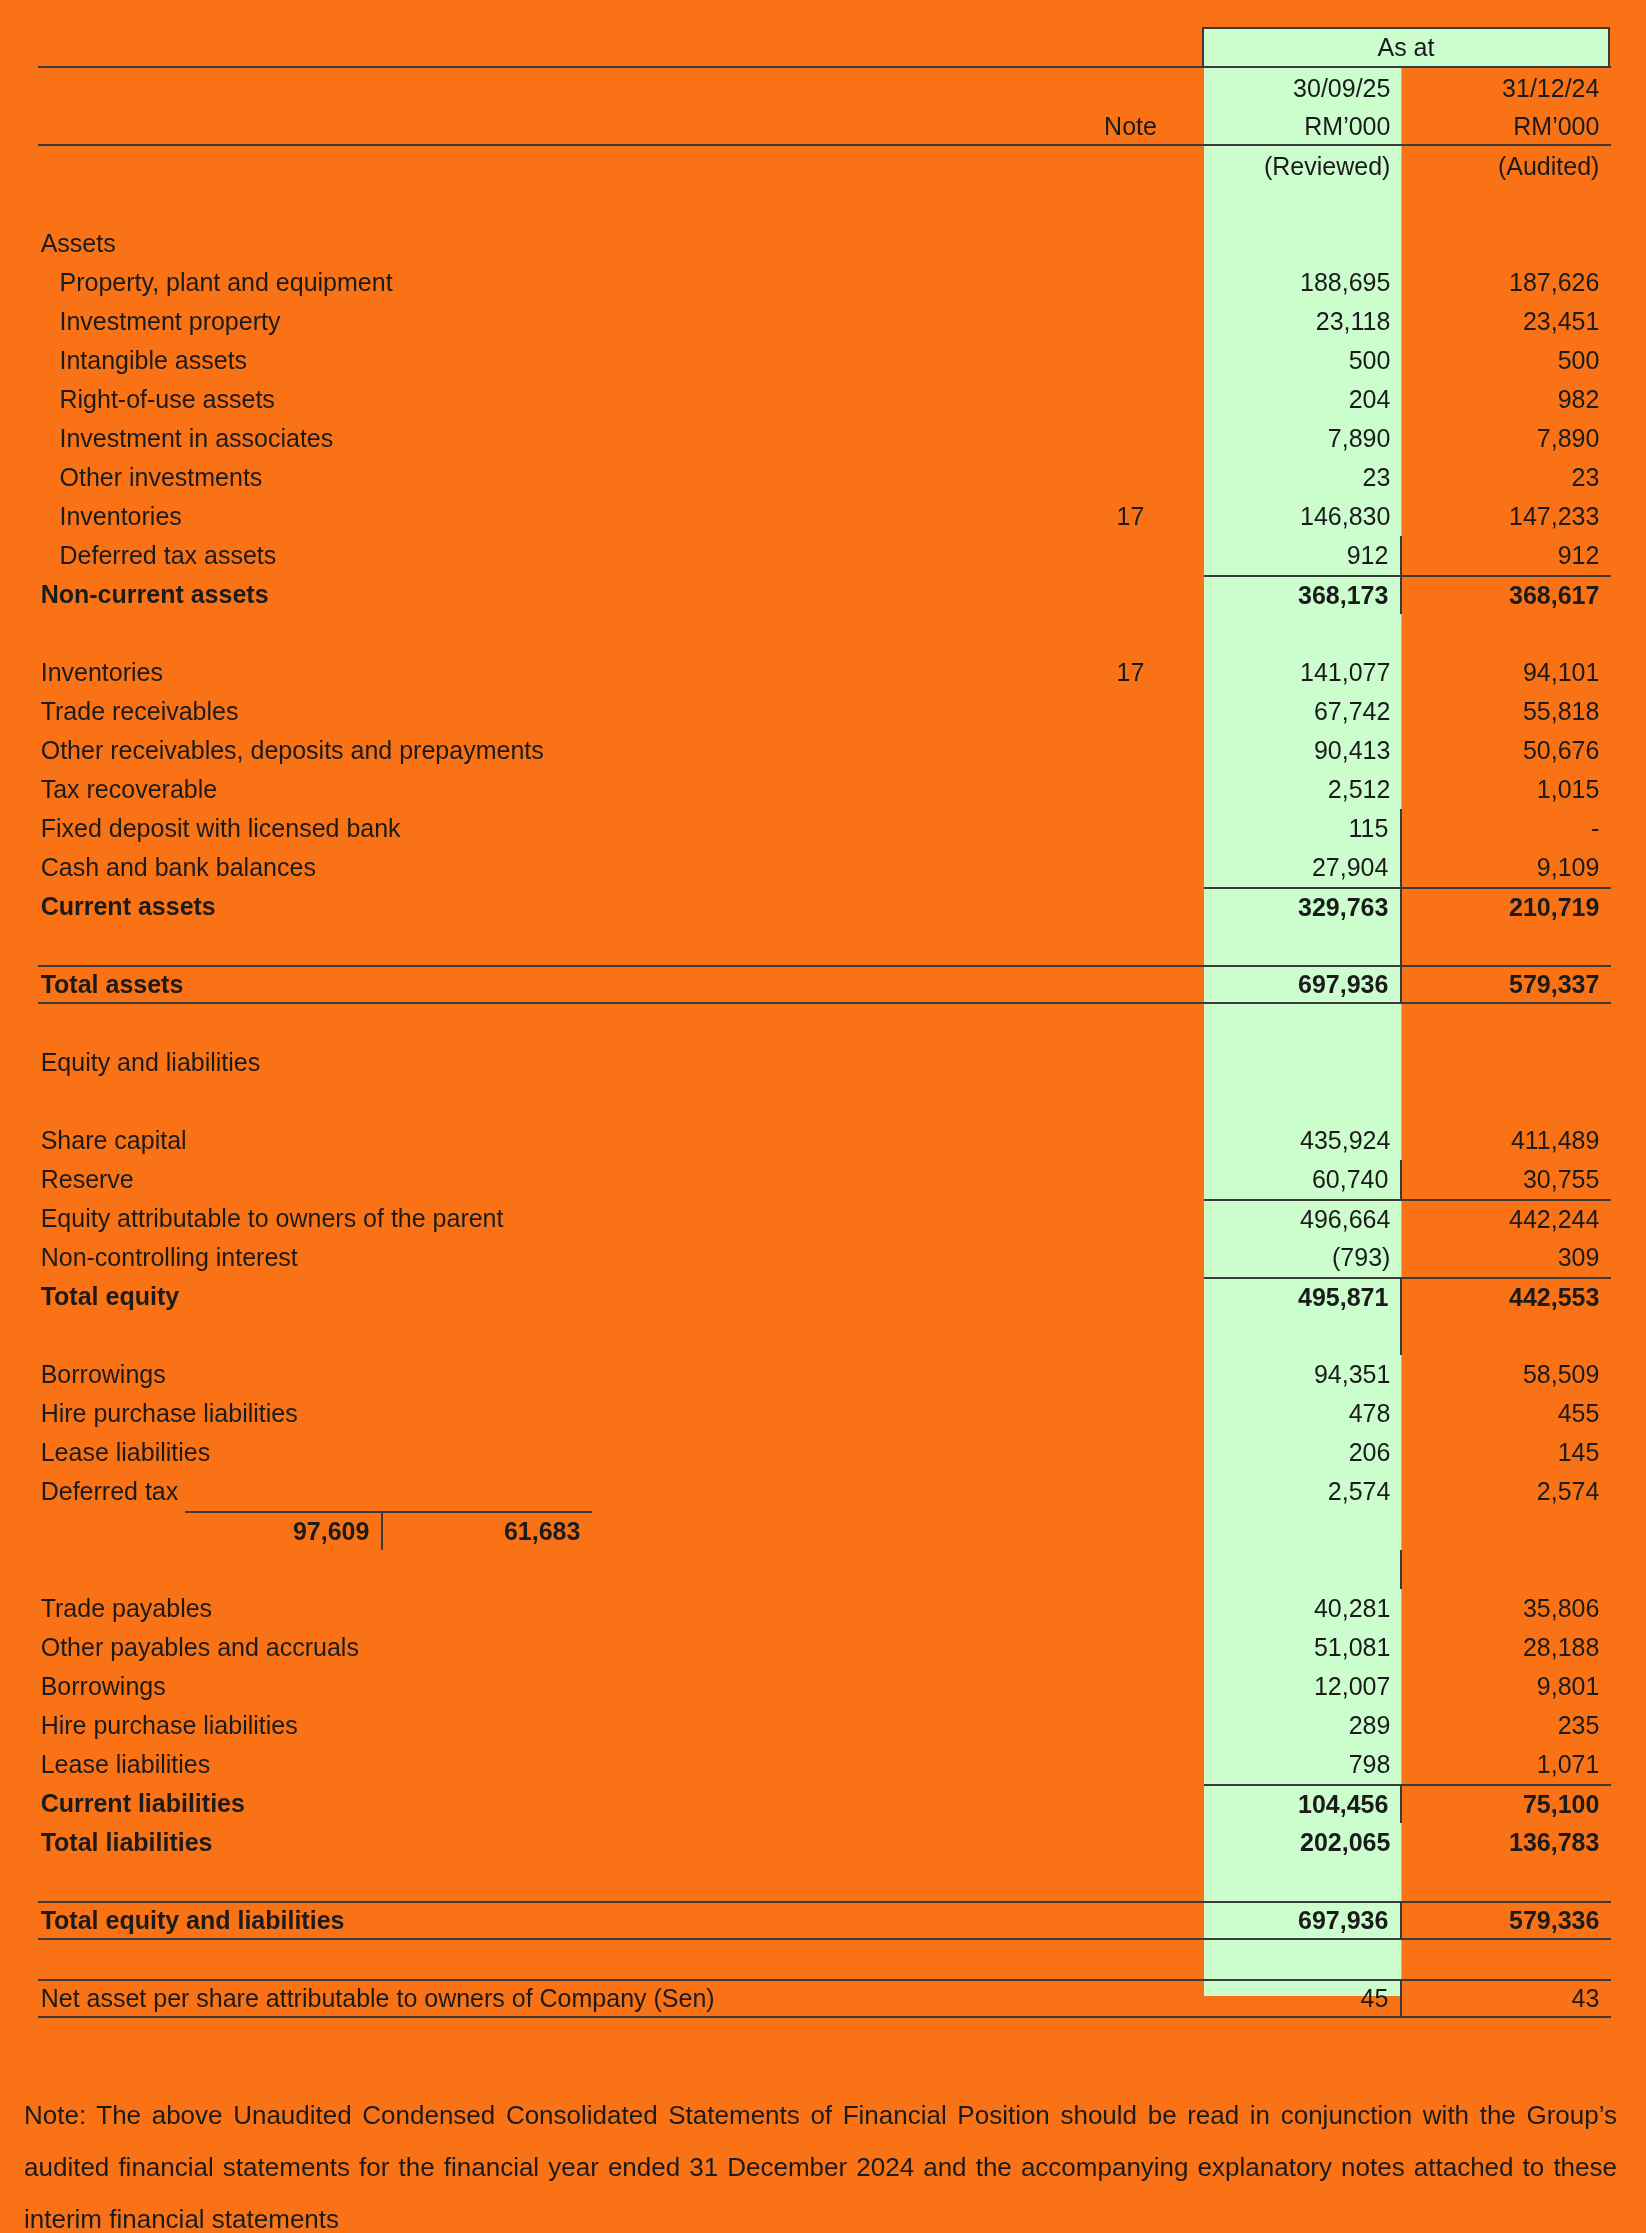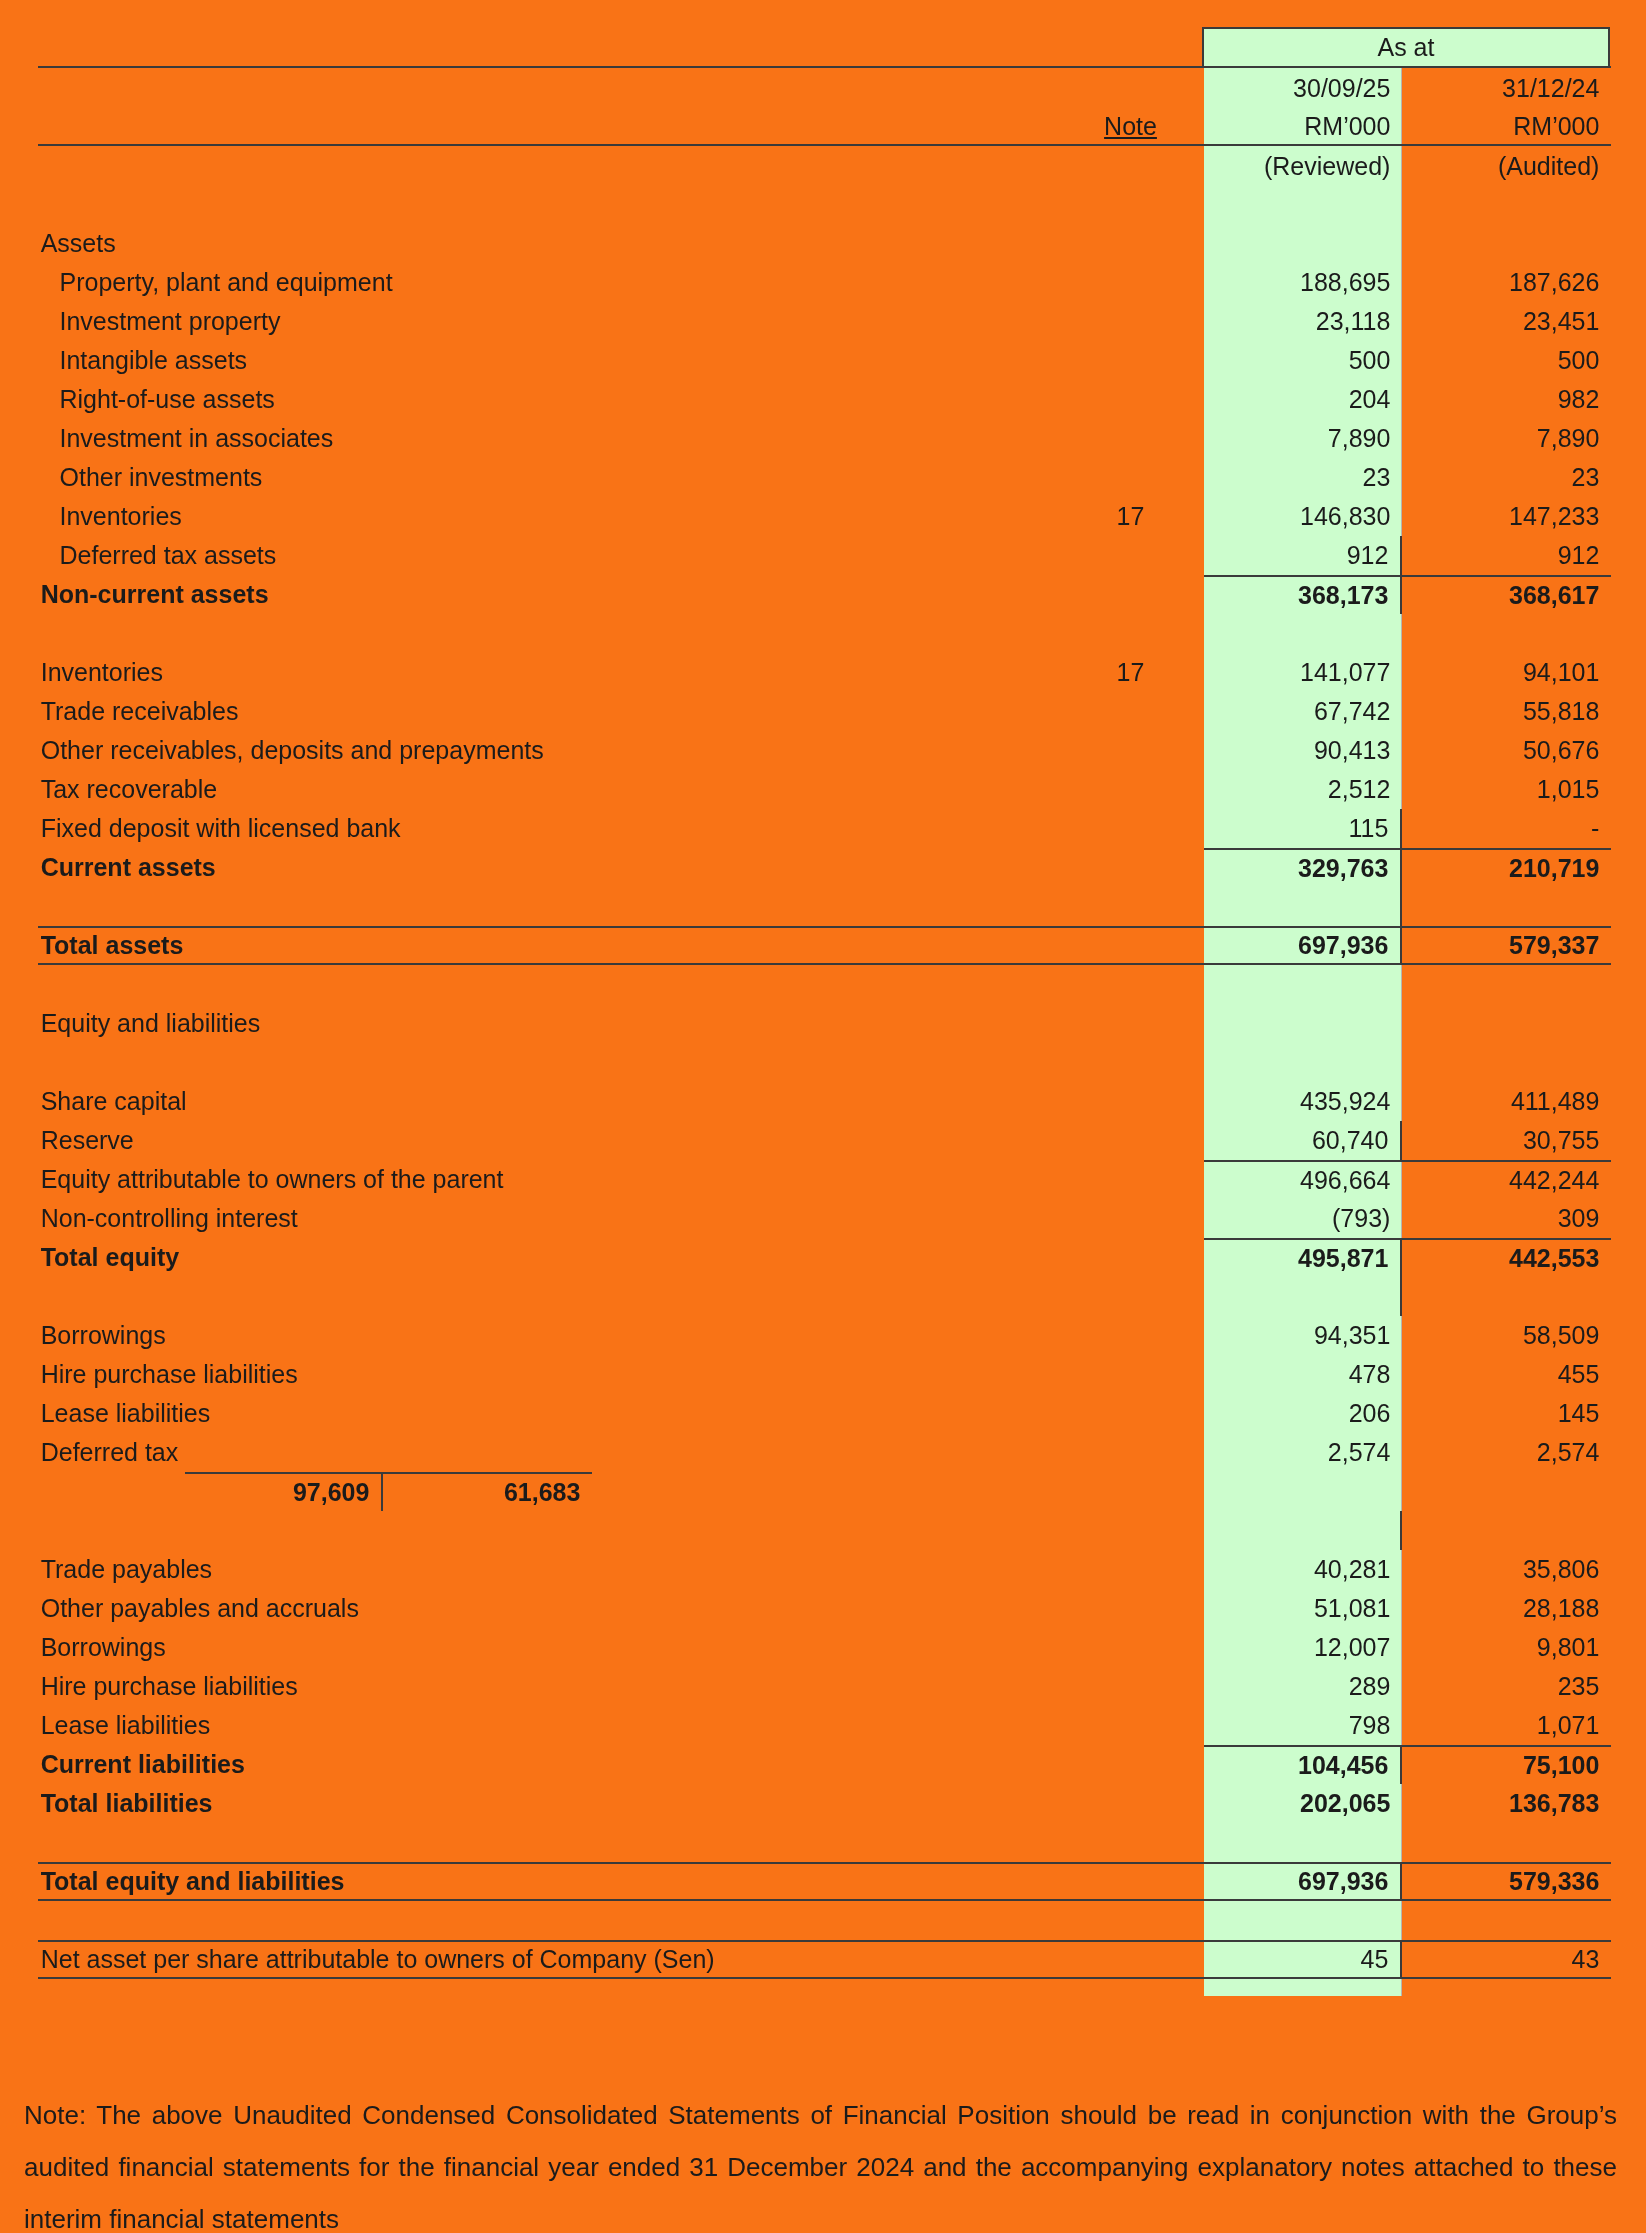"Note" .hdr-center { text-decoration: underline -> none }
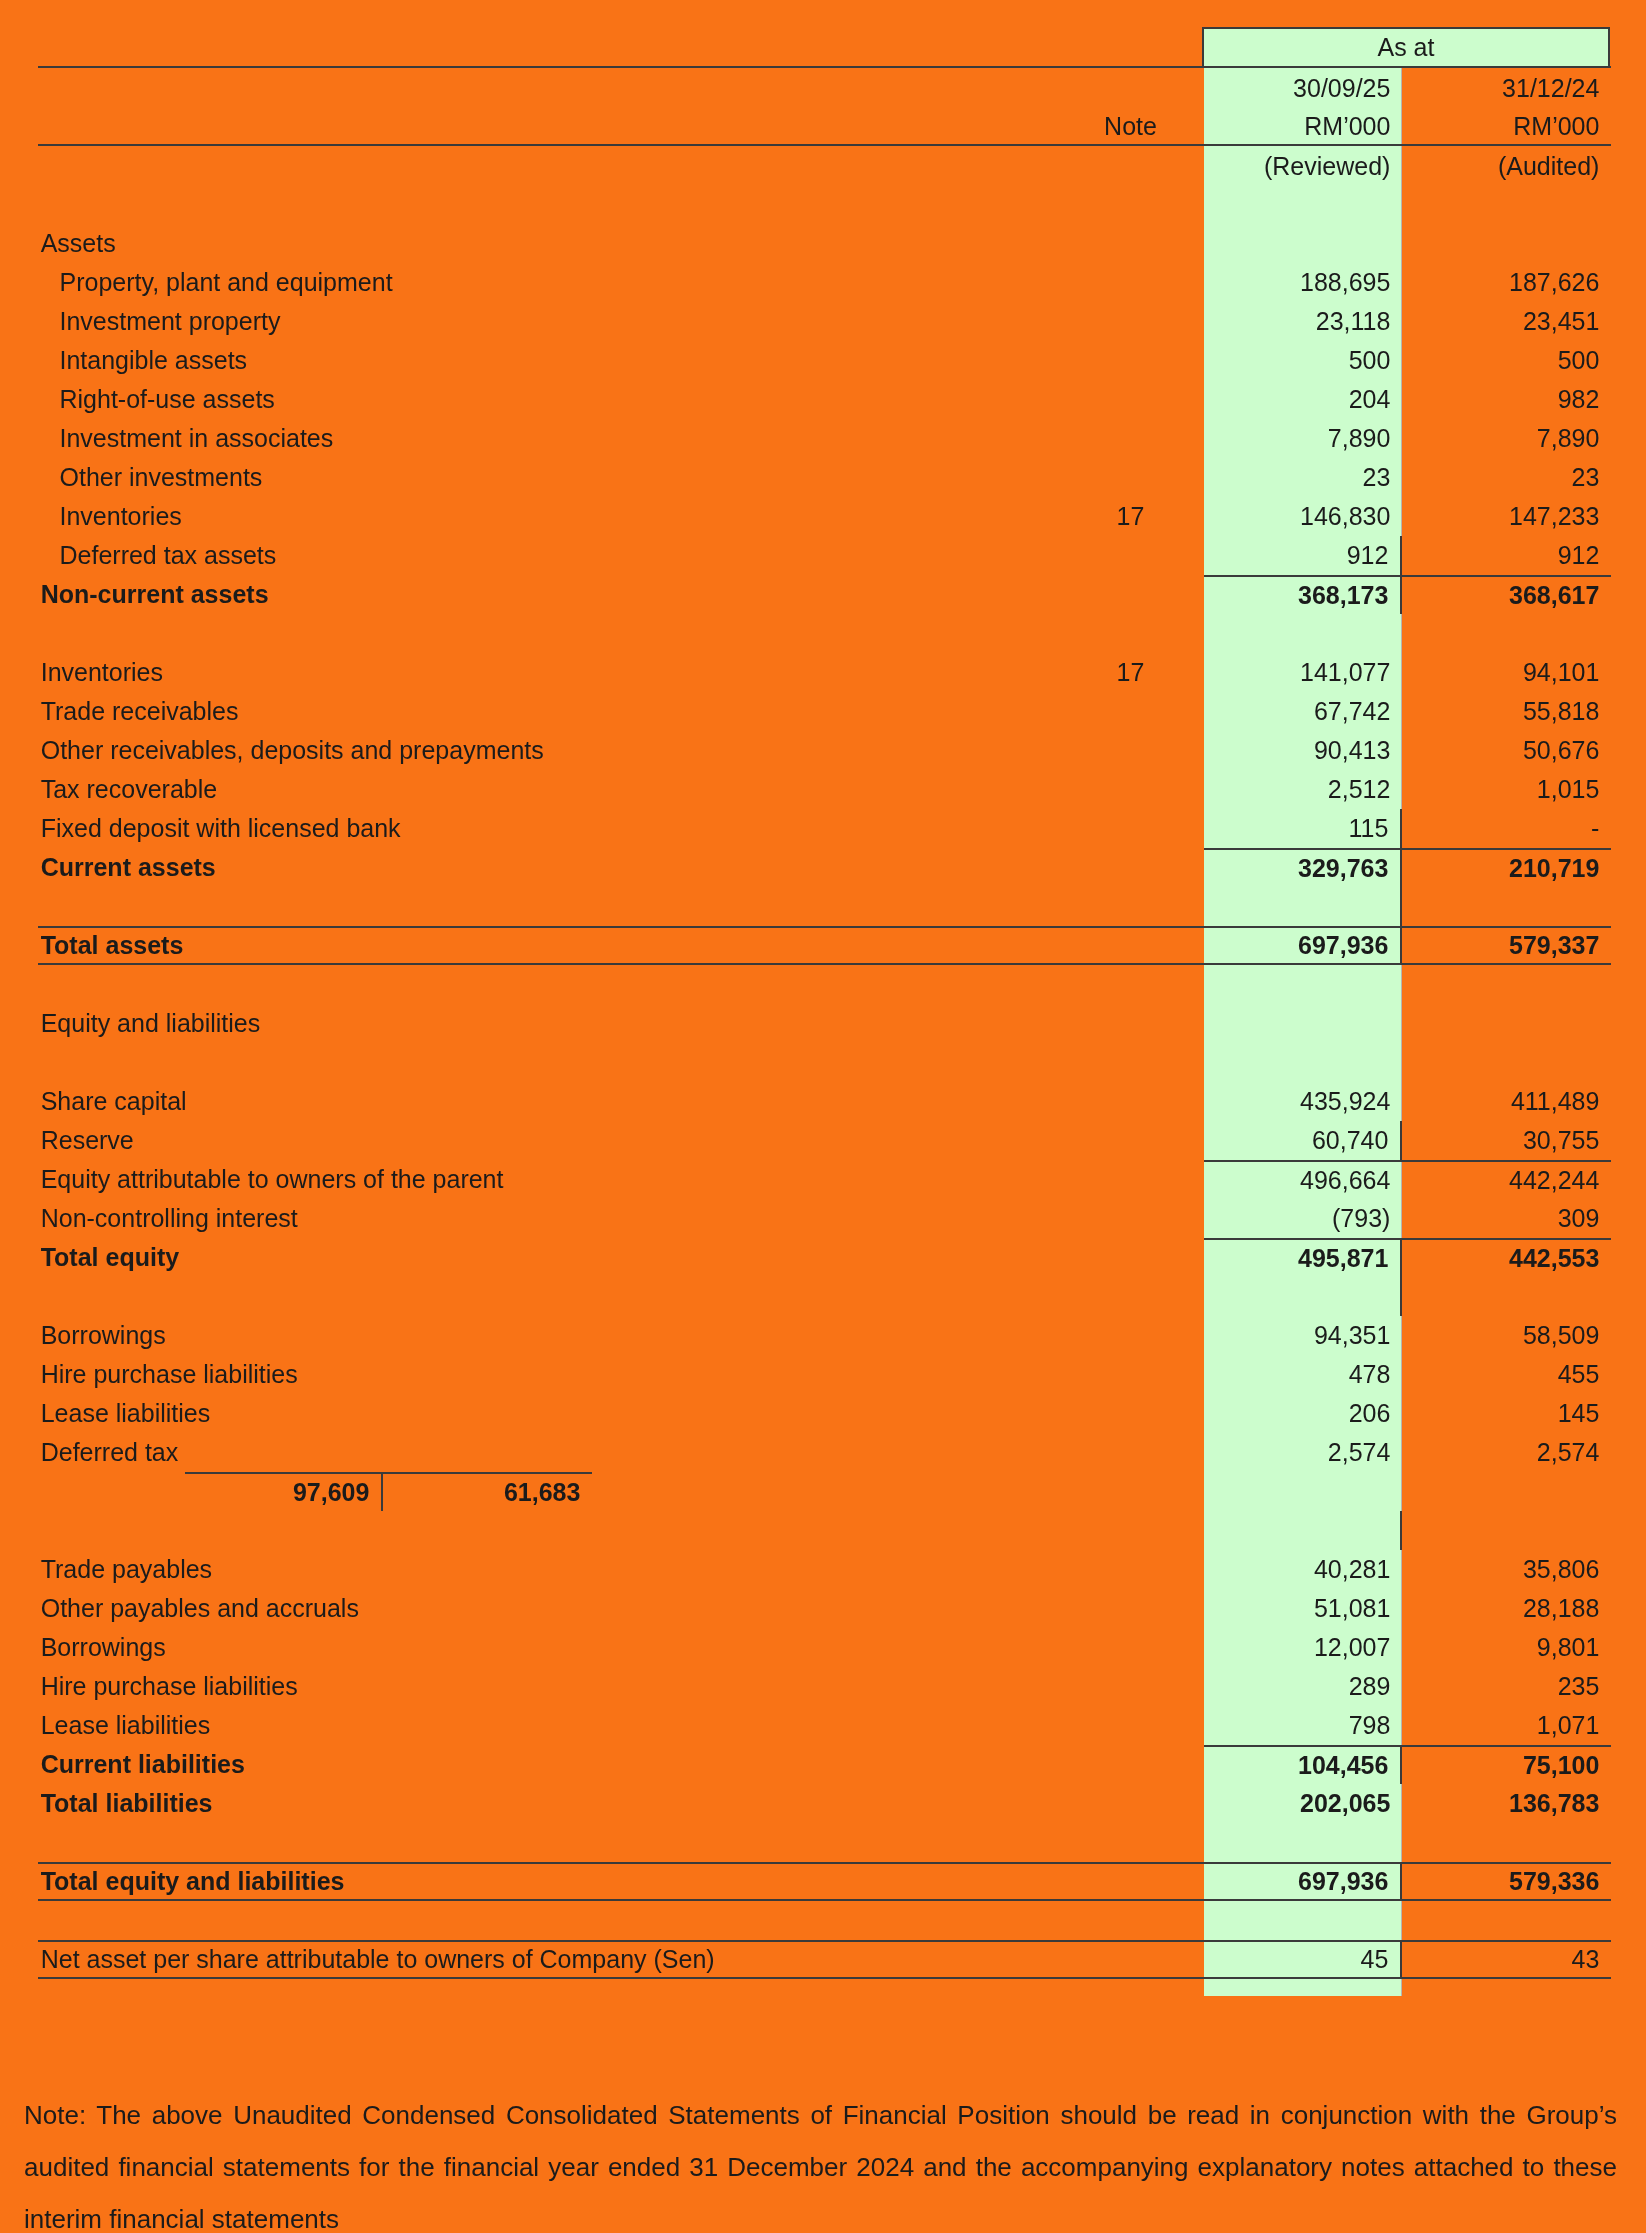"Cash and bank balances" div.row { html: none -> <div> <div>Cash and bank balances</div> <div></div> <div>27,904</div> <div>9,109</div> </div> }
